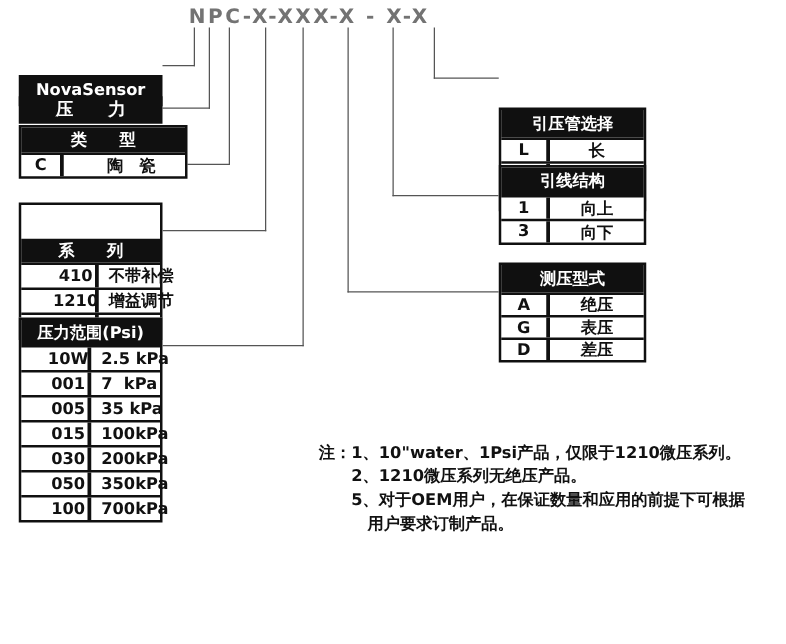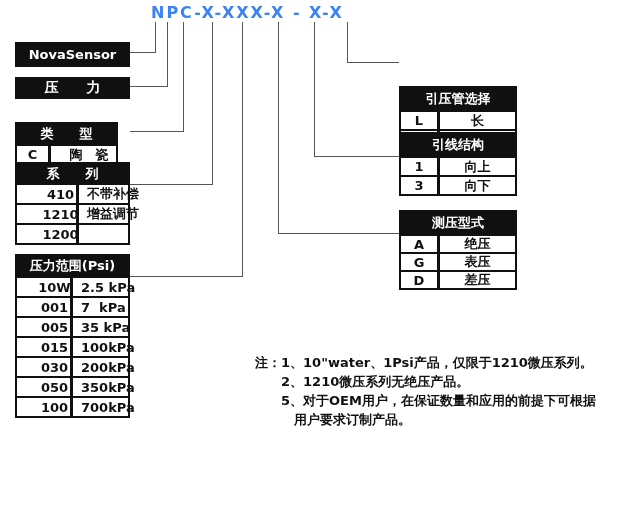"NPC-X-XXX-X - X-X" .part-title { color: #3b82f6 -> #737373 }
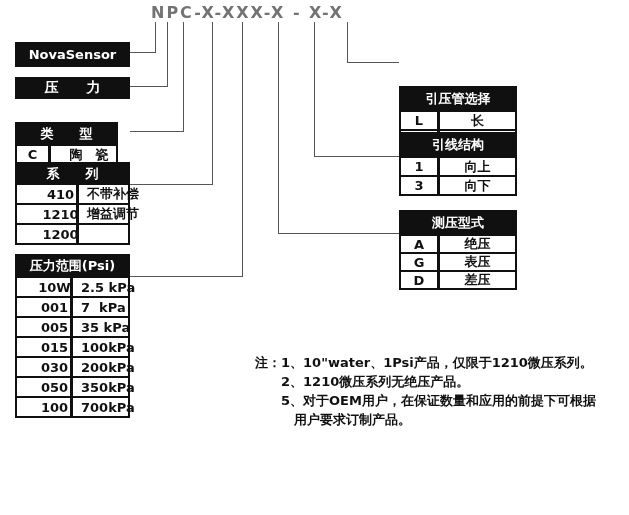"NovaSensor" .brand-box { top: 42px -> 60px }
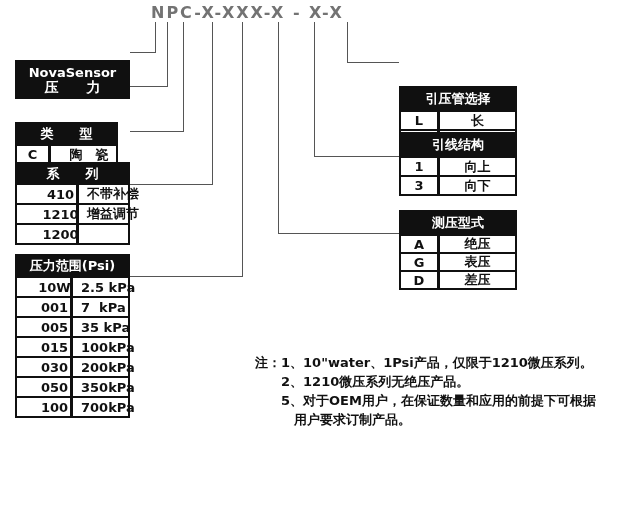"类 型" .type-tbl { top: 122px -> 100px; width: 103px -> 135px }
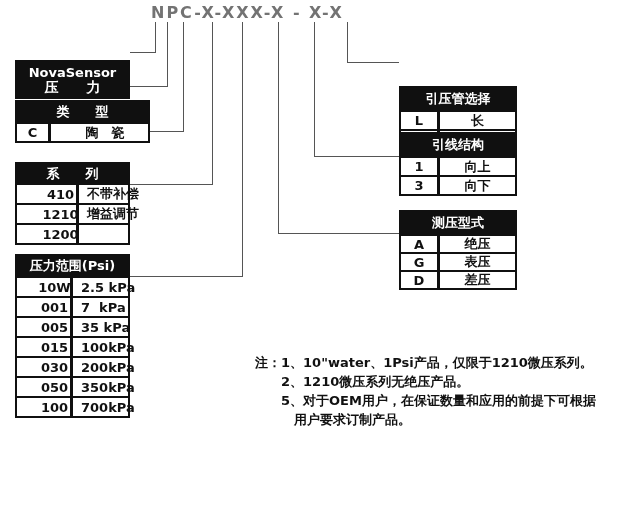"系 列" .series-tbl .hdr { margin-top: none -> 27px }
